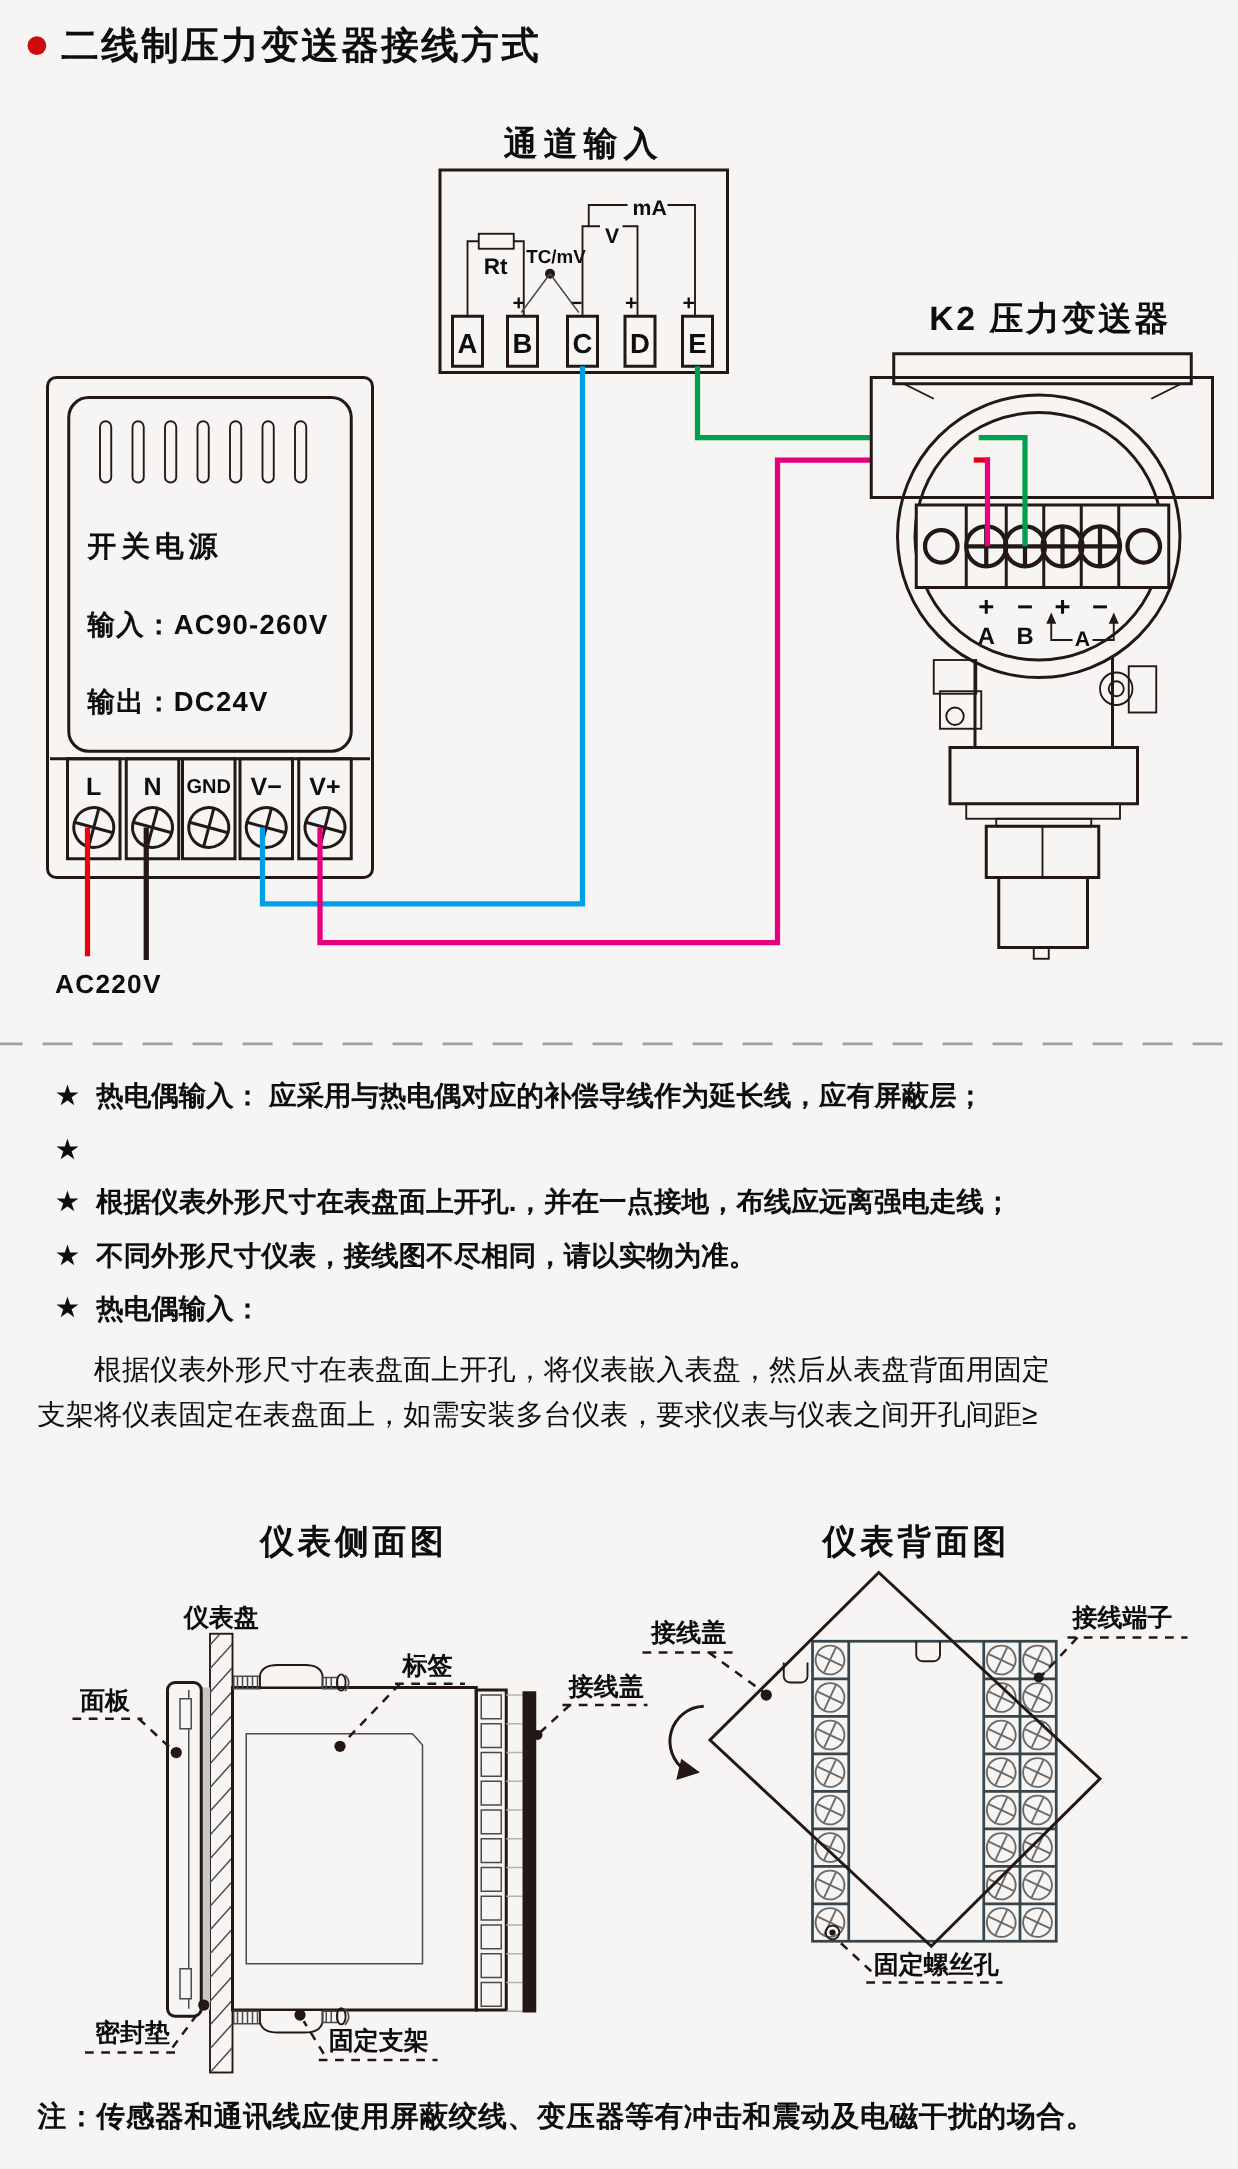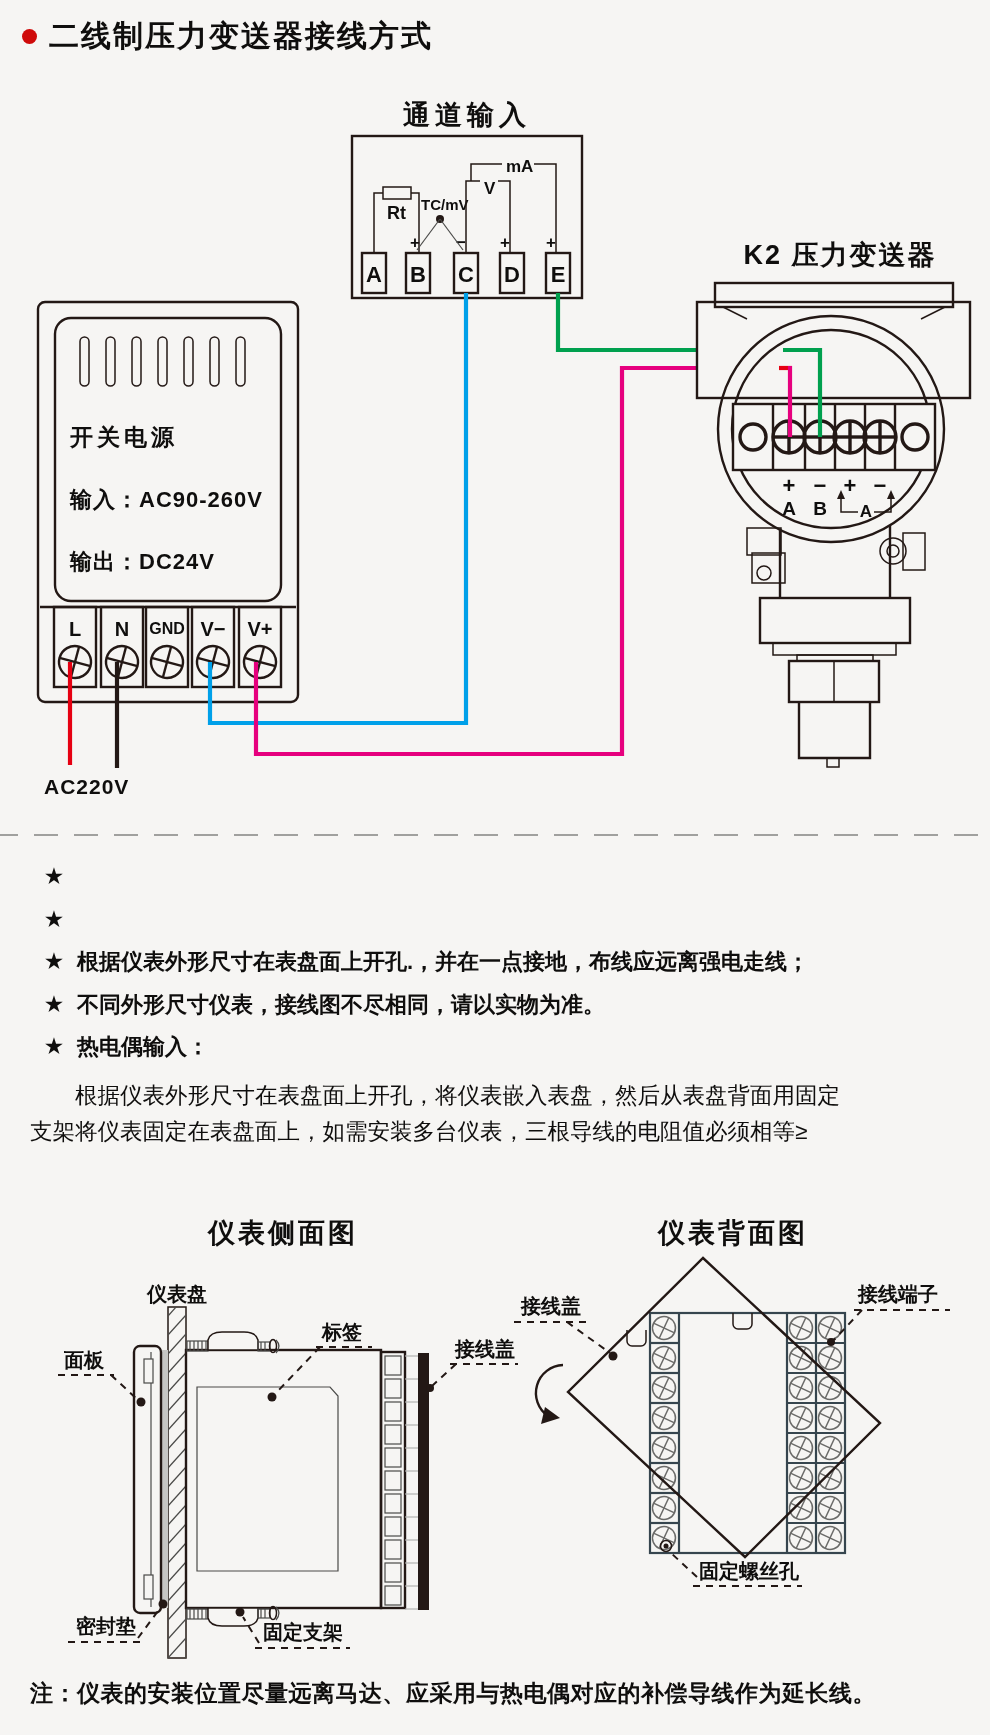"热电偶输入： 应采用与热电偶对应的补偿导线作为延长线，应有屏蔽层；" span { html: none -> <span>热电偶输入： 应采用与热电偶对应的补偿导线作为延长线，应有屏蔽层；</span> }
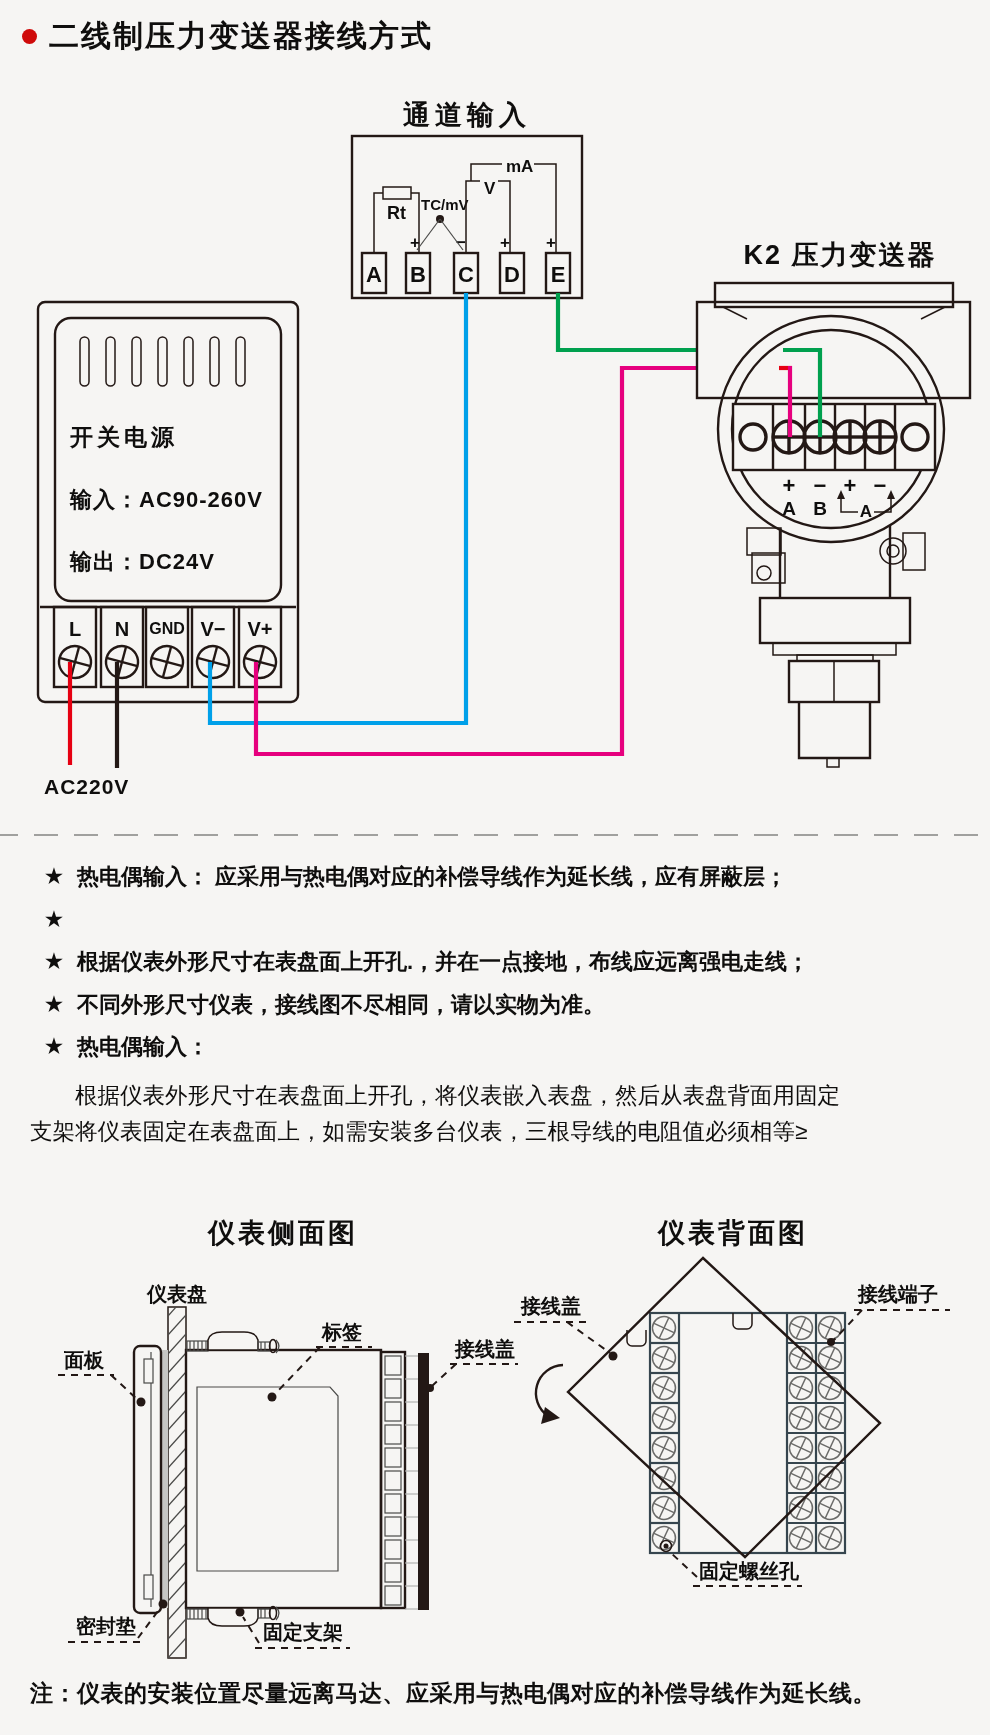"支架将仪表固定在表盘面上，如需安装多台仪表，三根导线的电阻值必须相等≥" div { text: 三根导线的电阻值必须相等 -> 要求仪表与仪表之间开孔间距 }
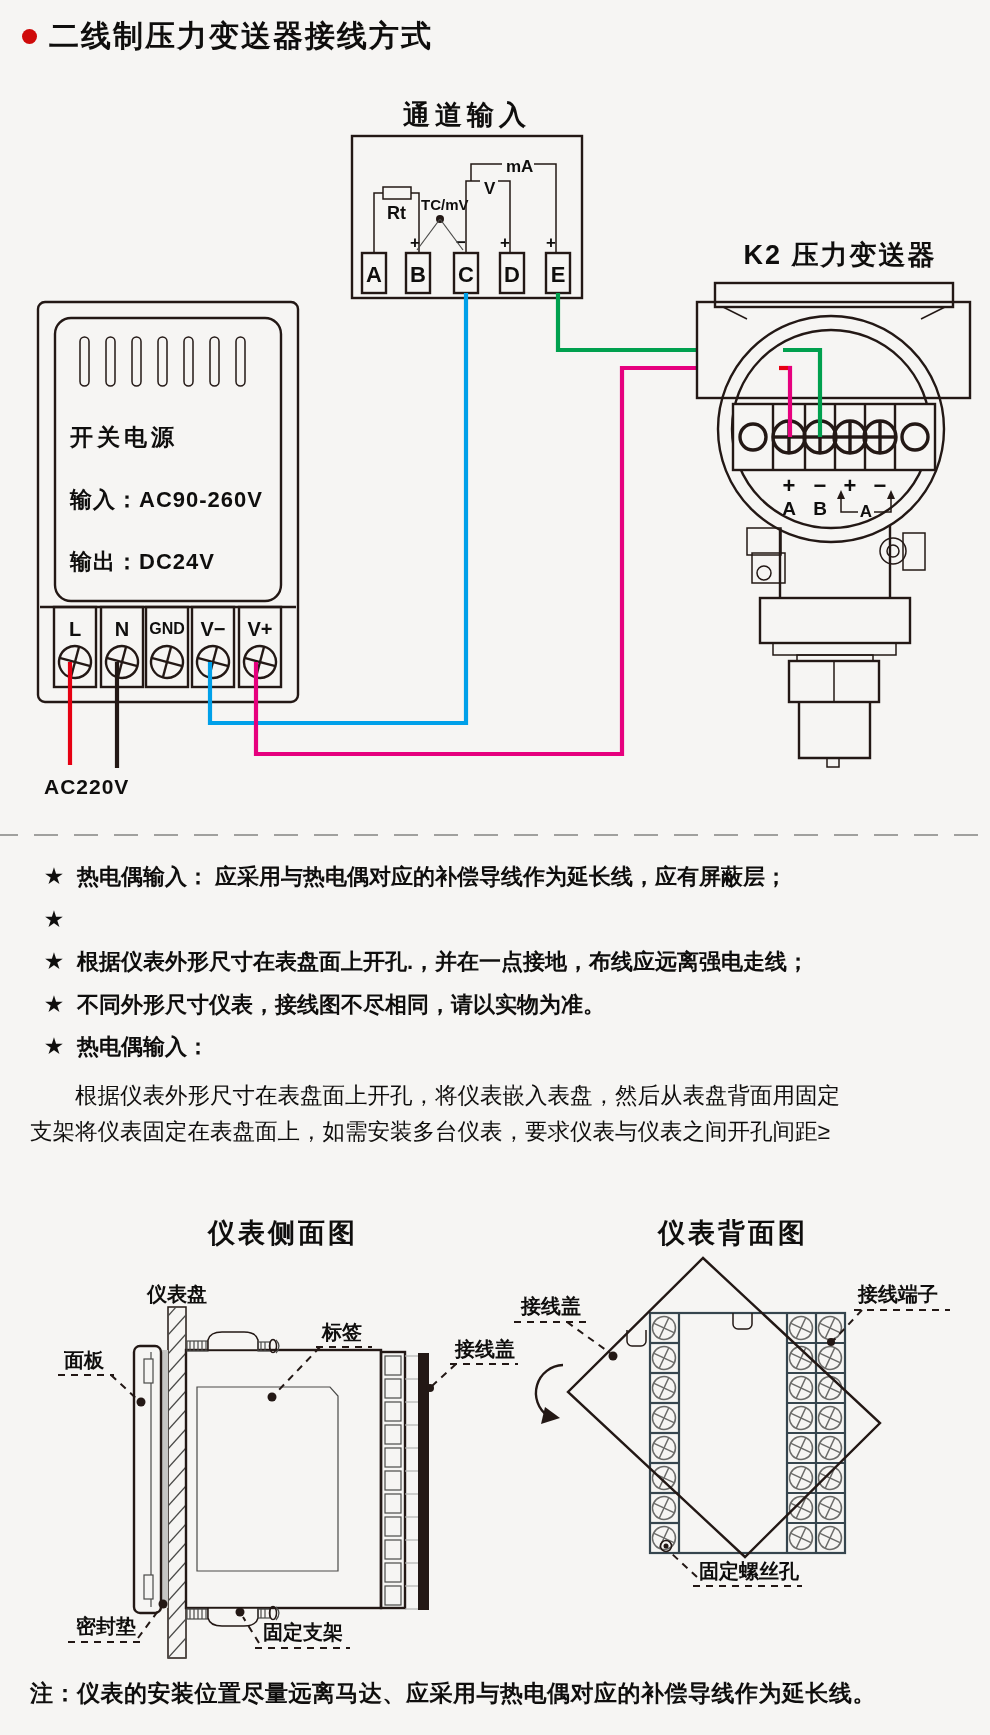"注：仪表的安装位置尽量远离马达、应采用与热电偶对应的补偿导线作为延长线。" div.abs { text: 仪表的安装位置尽量远离马达、应采用与热电偶对应的补偿导线作为延长线 -> 传感器和通讯线应使用屏蔽绞线、变压器等有冲击和震动及电磁干扰的场合 }
